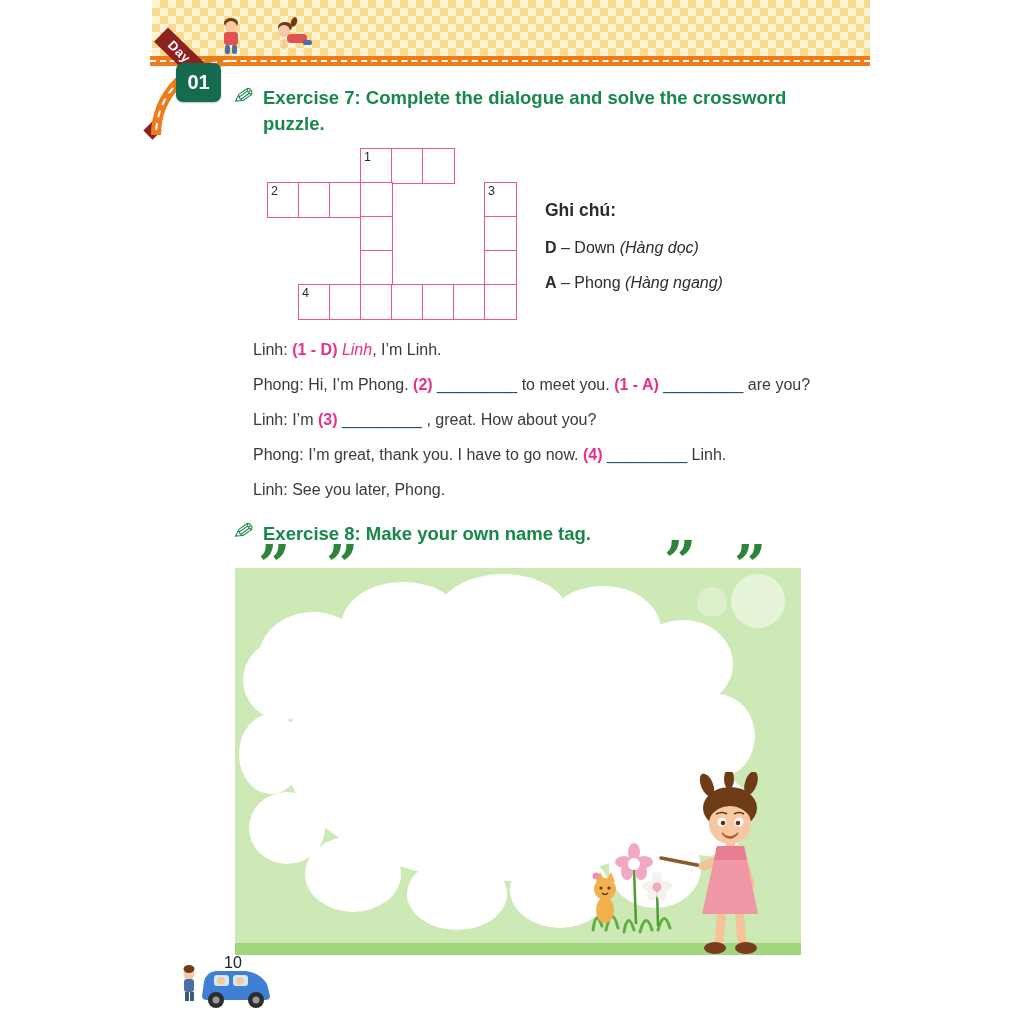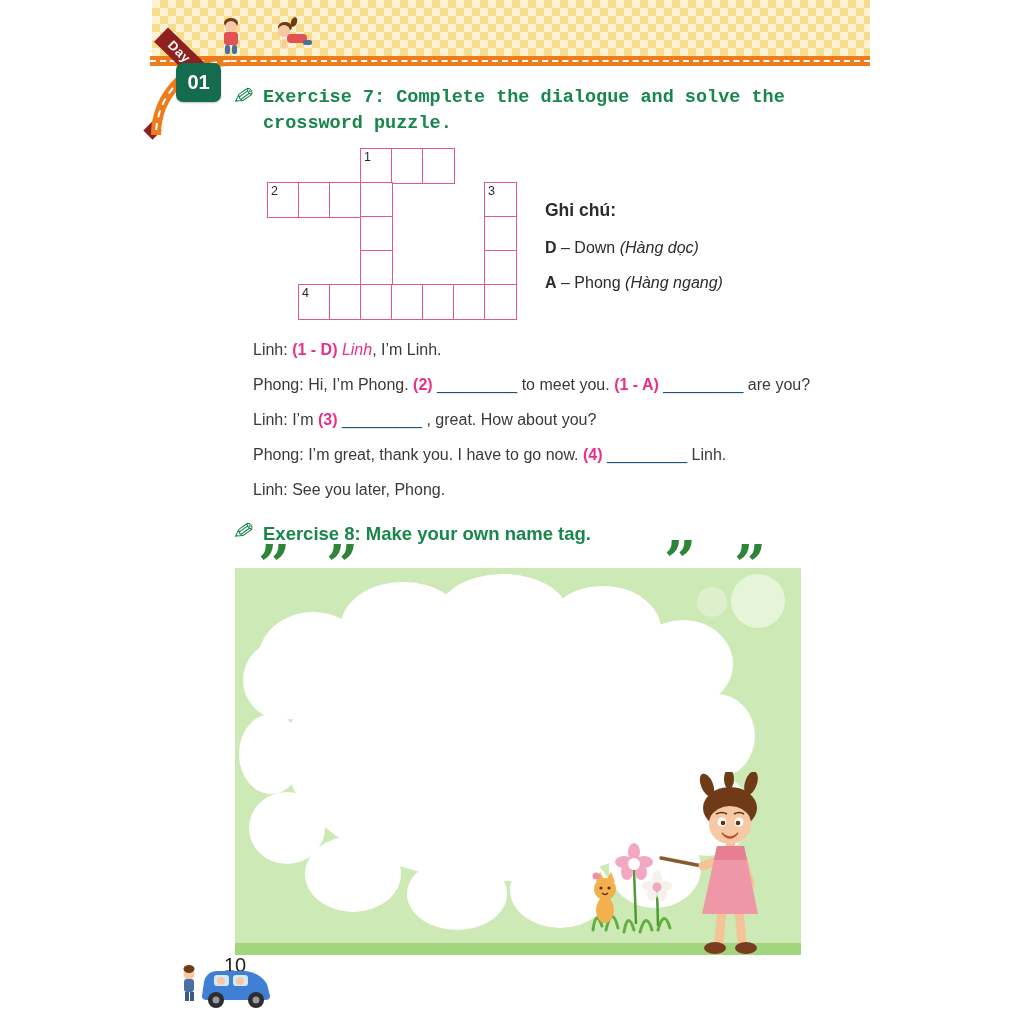"Exercise 7: Complete the dialogue" .t7 { font-family: Liberation Mono, monospace -> none }
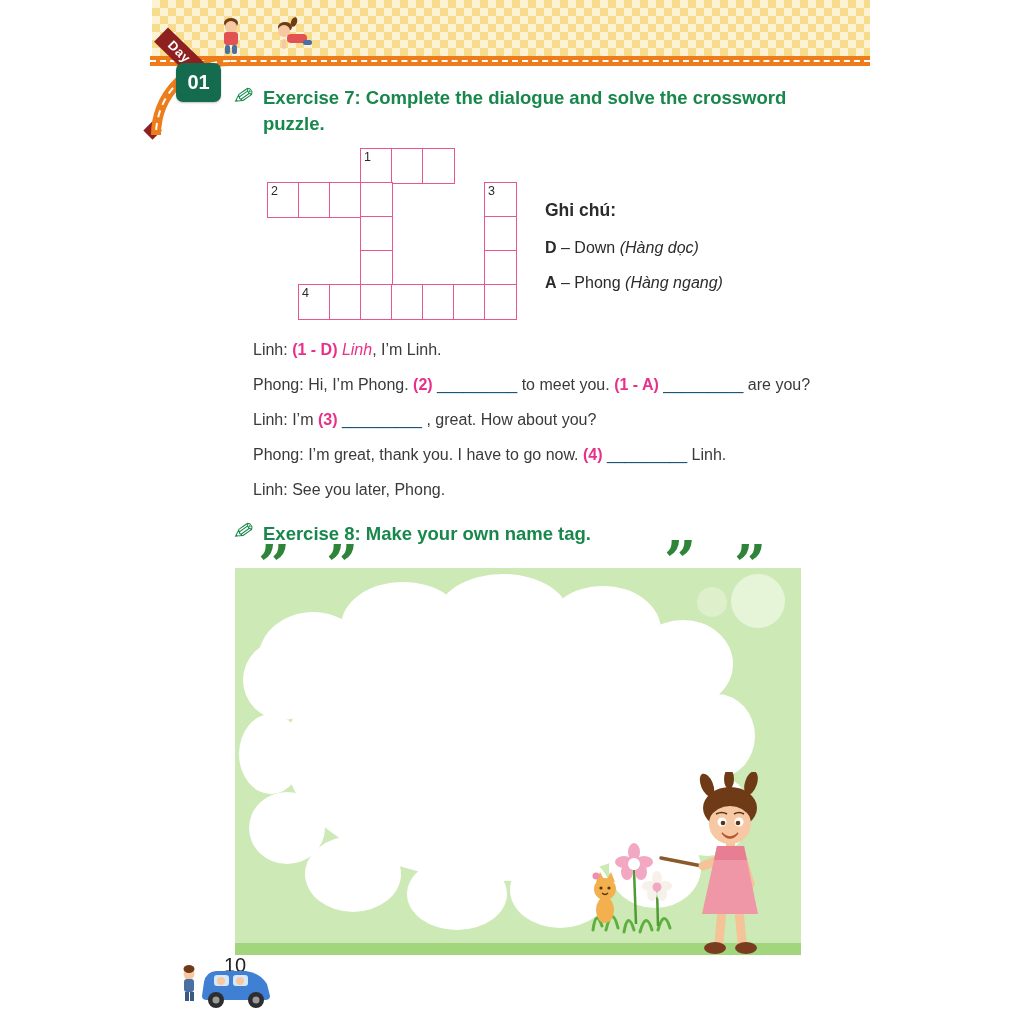"10" .page-number { font-size: 20px -> 16px }
